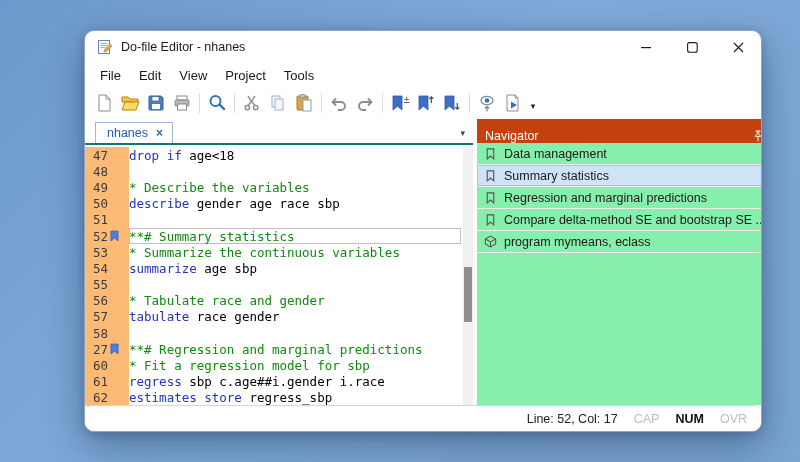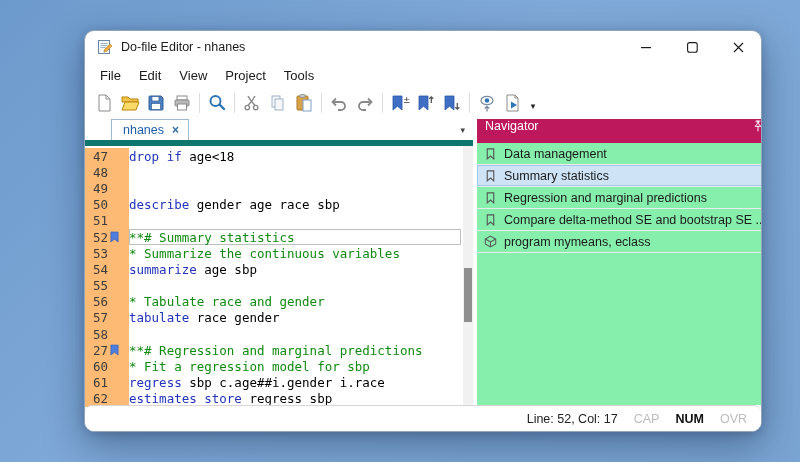"nhanes" #tabstrip { border-bottom: 6px solid #0f766e -> 2px solid #0f766e; padding-left: 26px -> 10px }
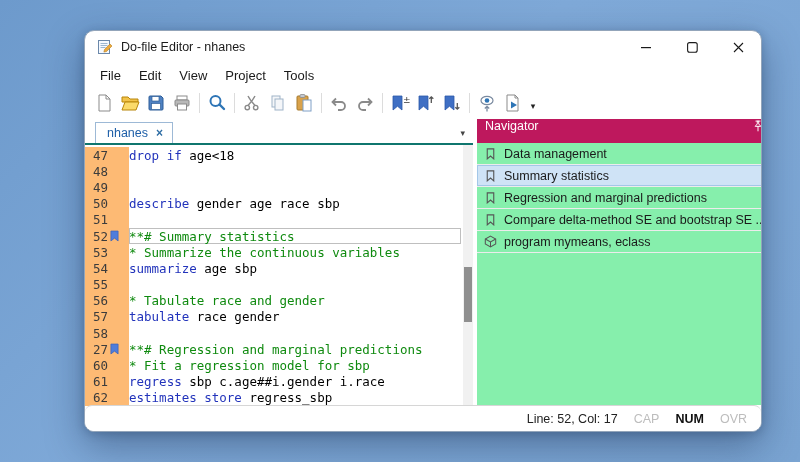"Navigator" #nav-header { align-items: flex-start -> flex-end; background: #be185d -> #c2410c }
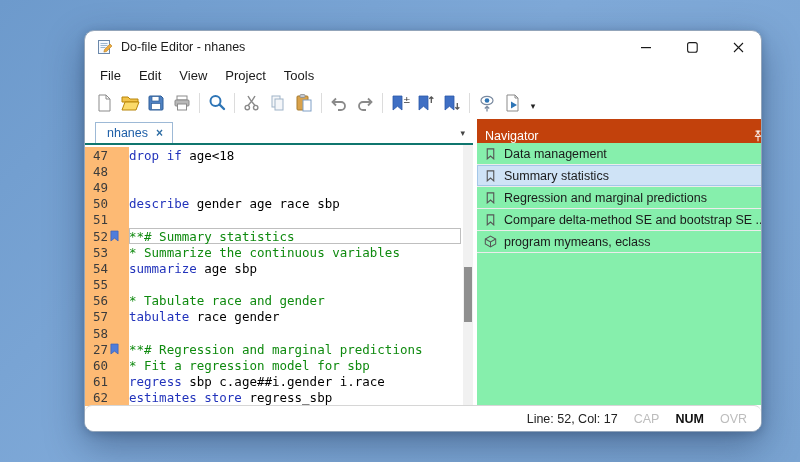"* Describe the variables" div.code-cell { html: none -> <div><span>* Describe the variables</span></div> }
